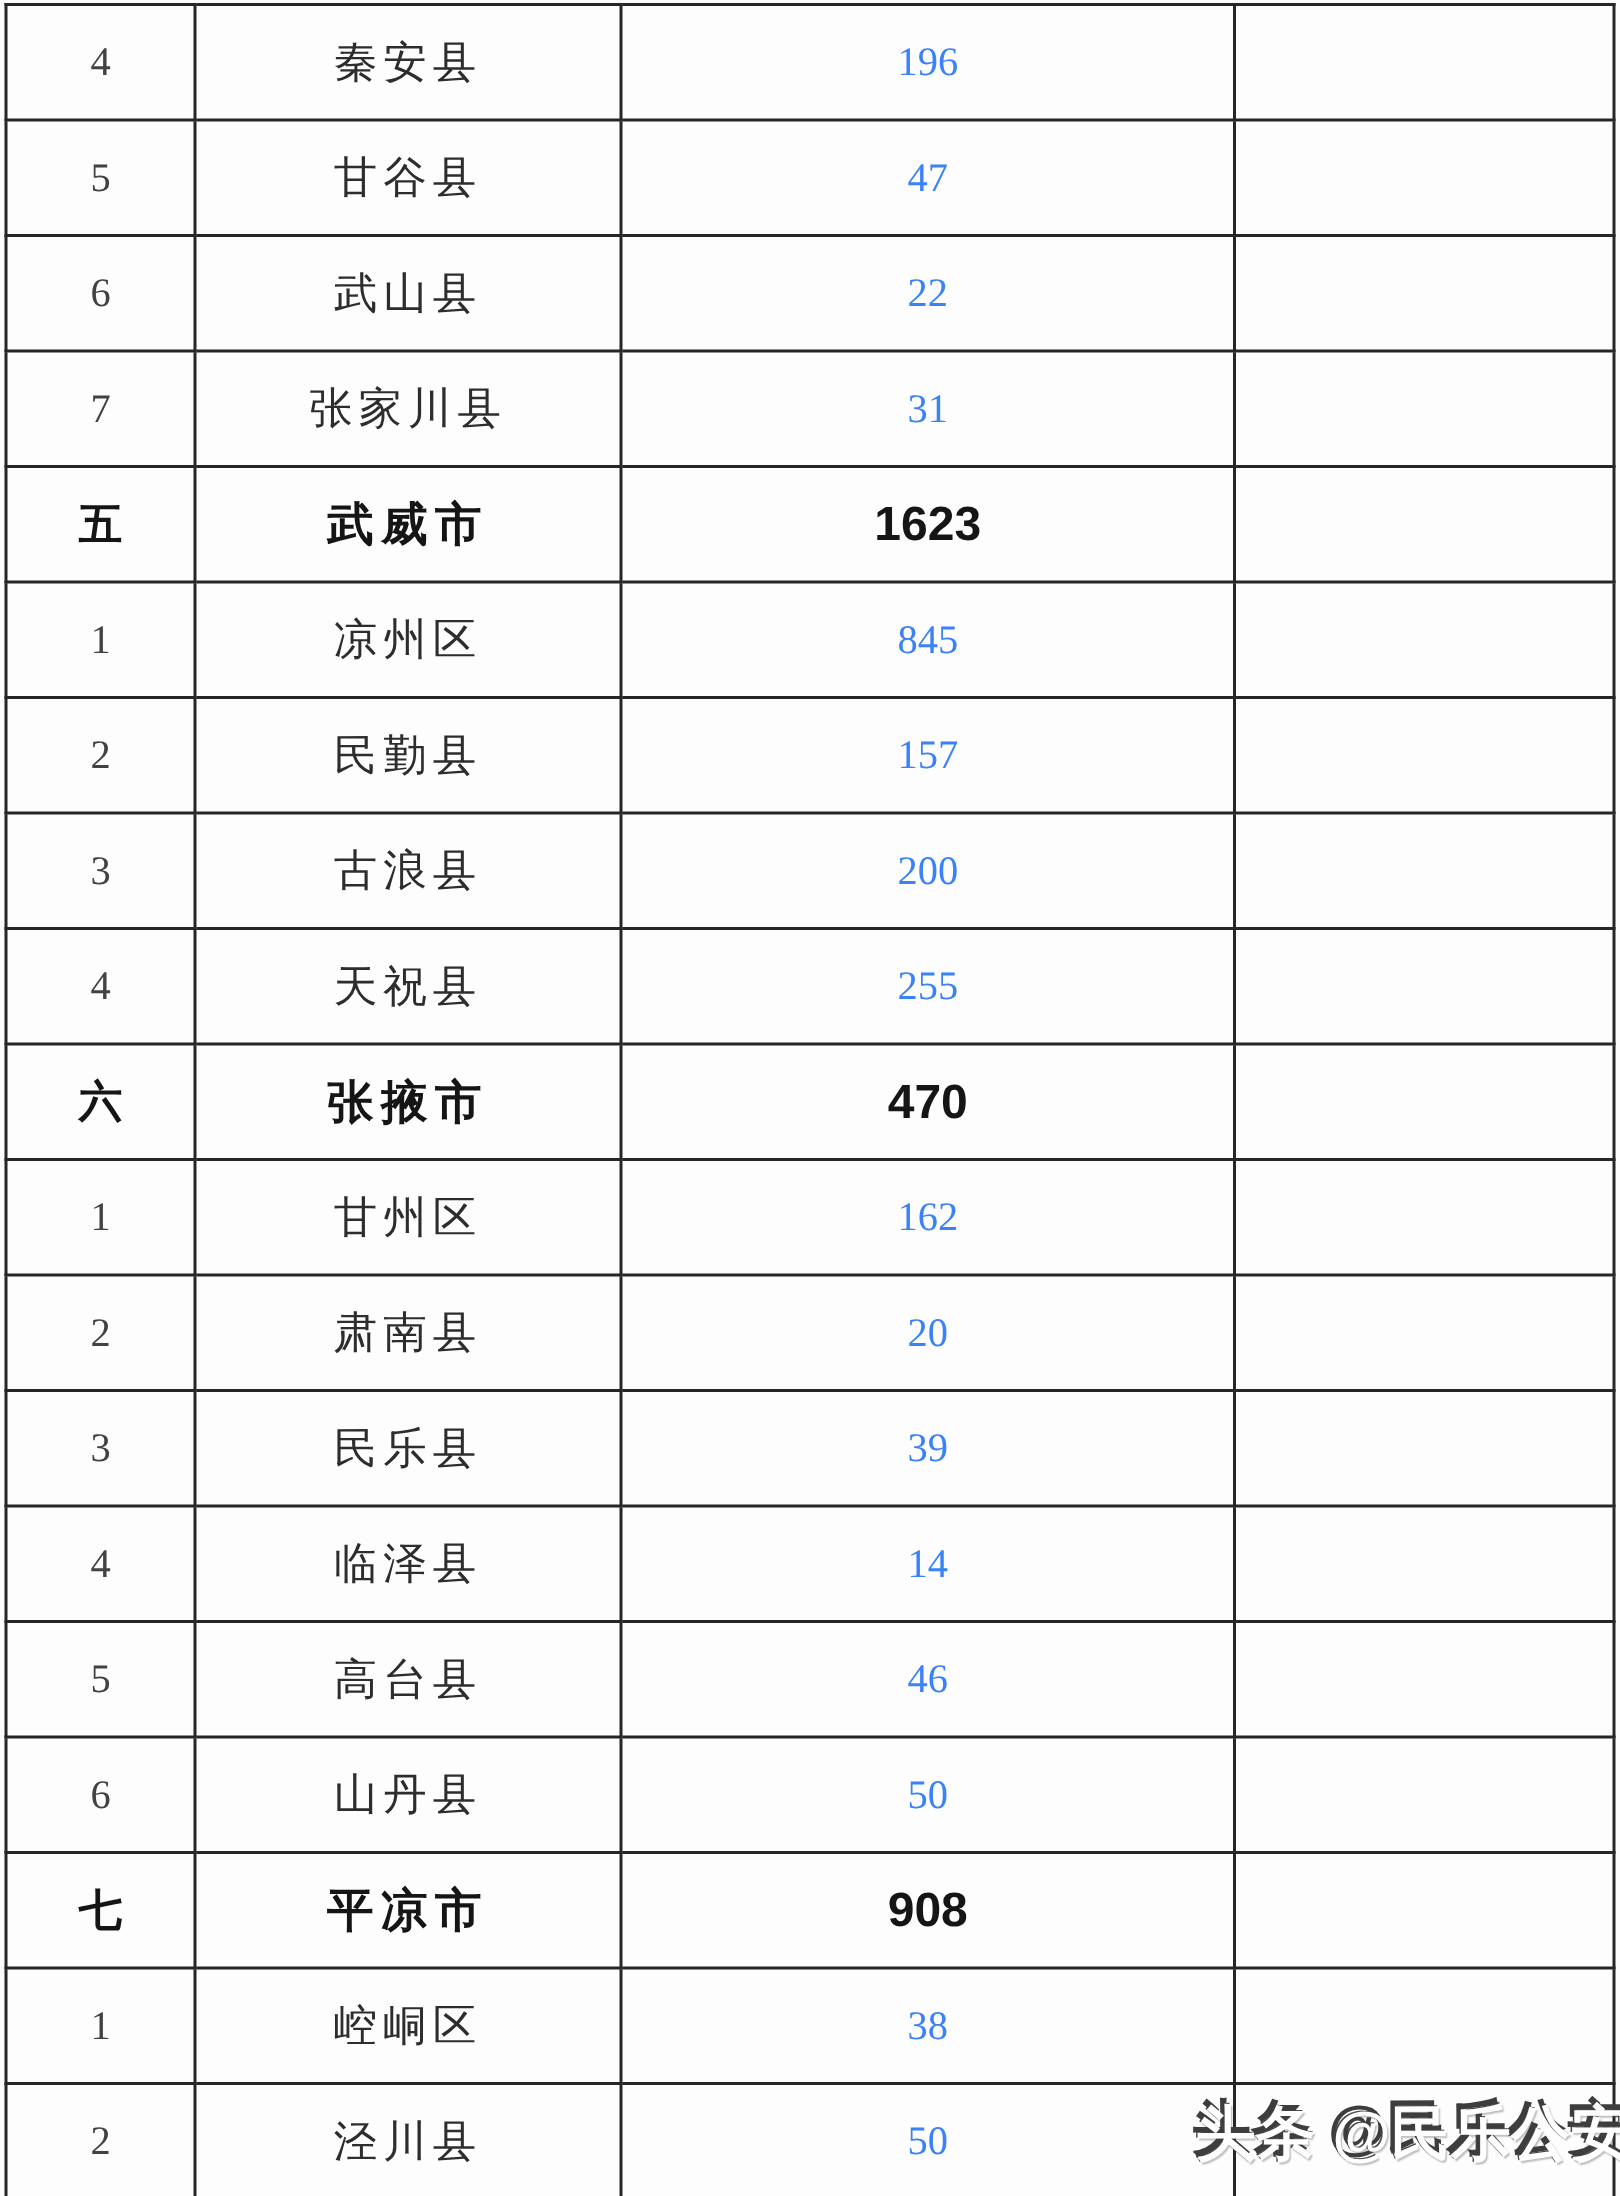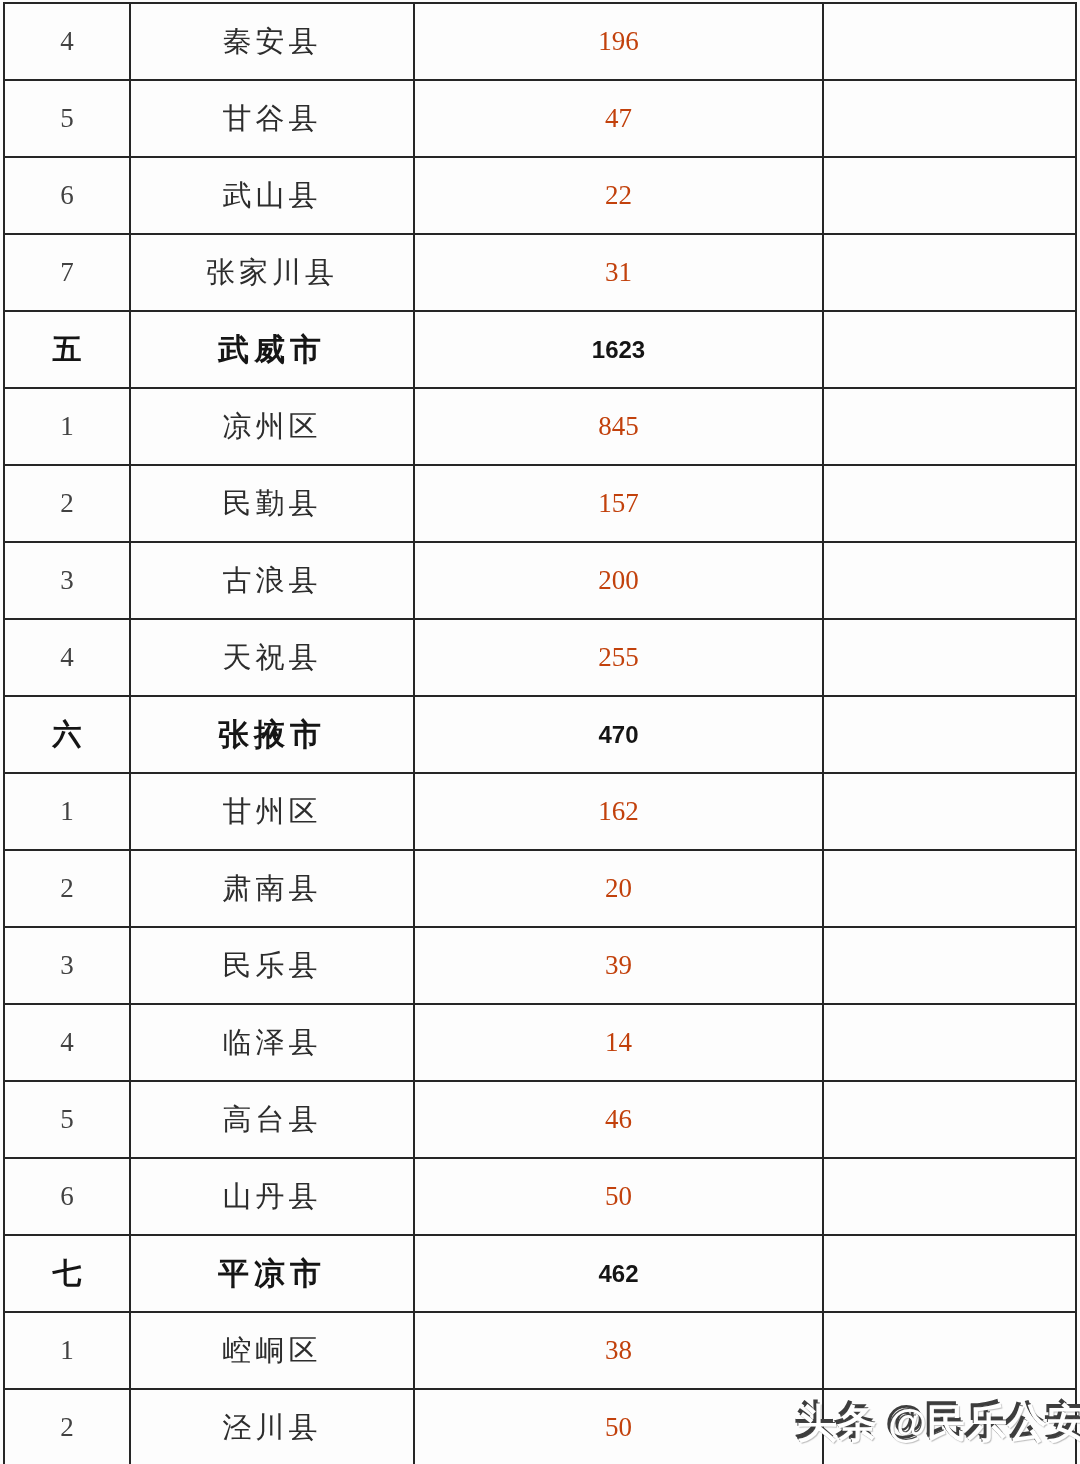"196" td.val { color: #c2410c -> #3b82f6 }
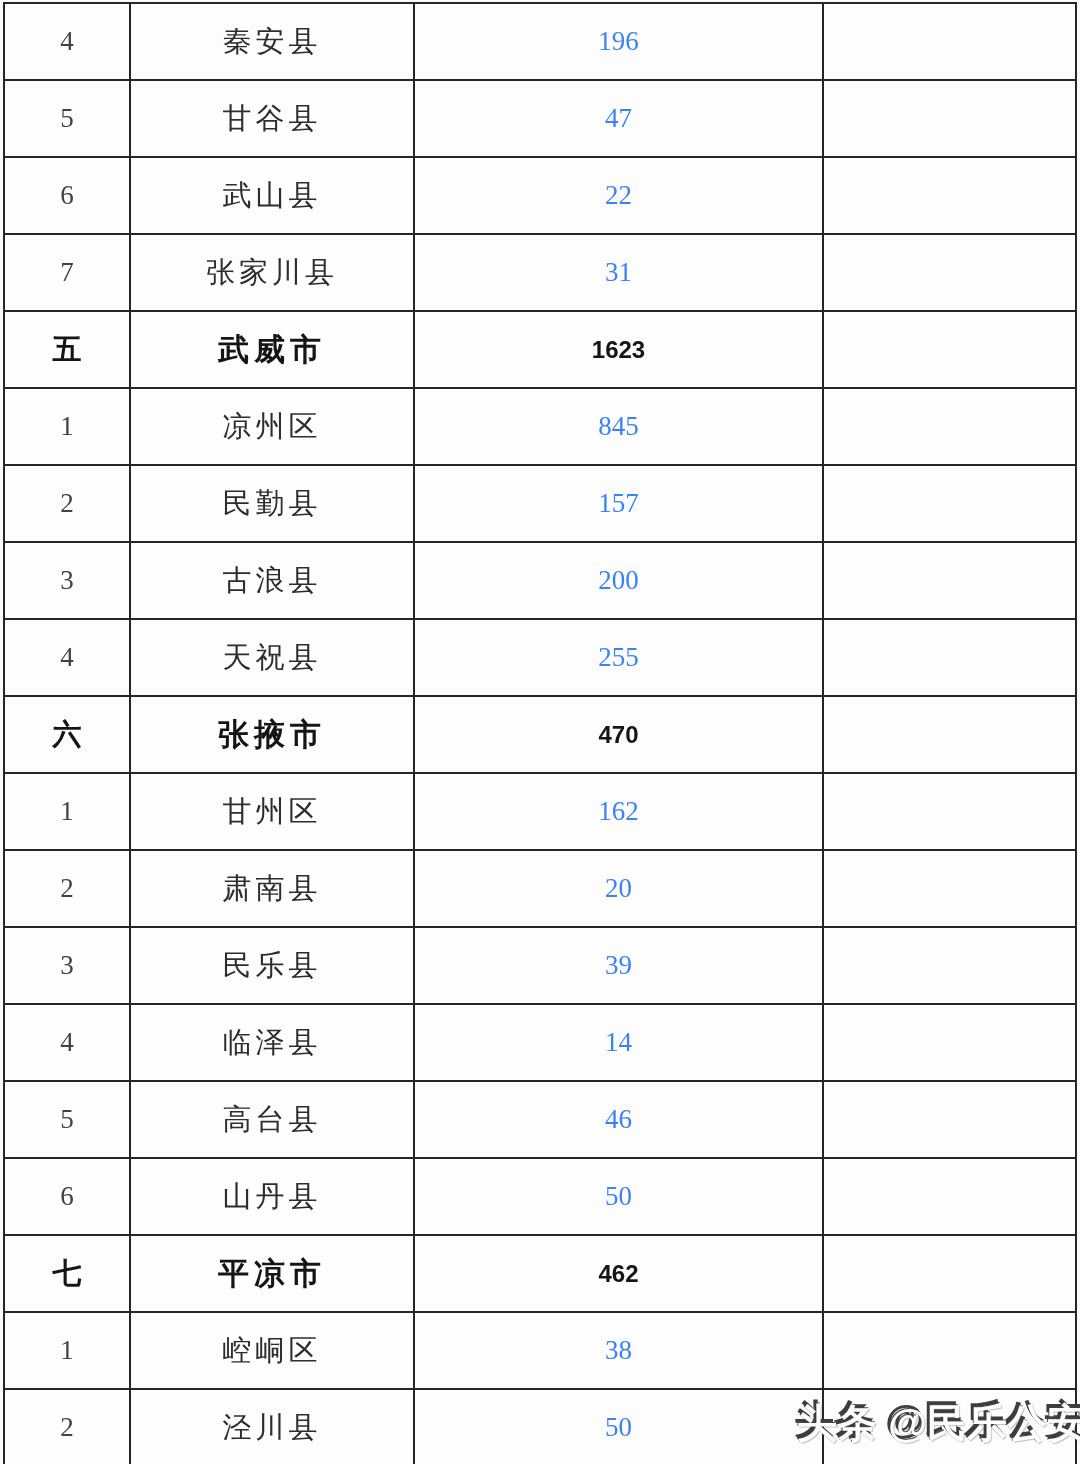"1623" tr.bold td.val { font-size: 24px -> 32px }
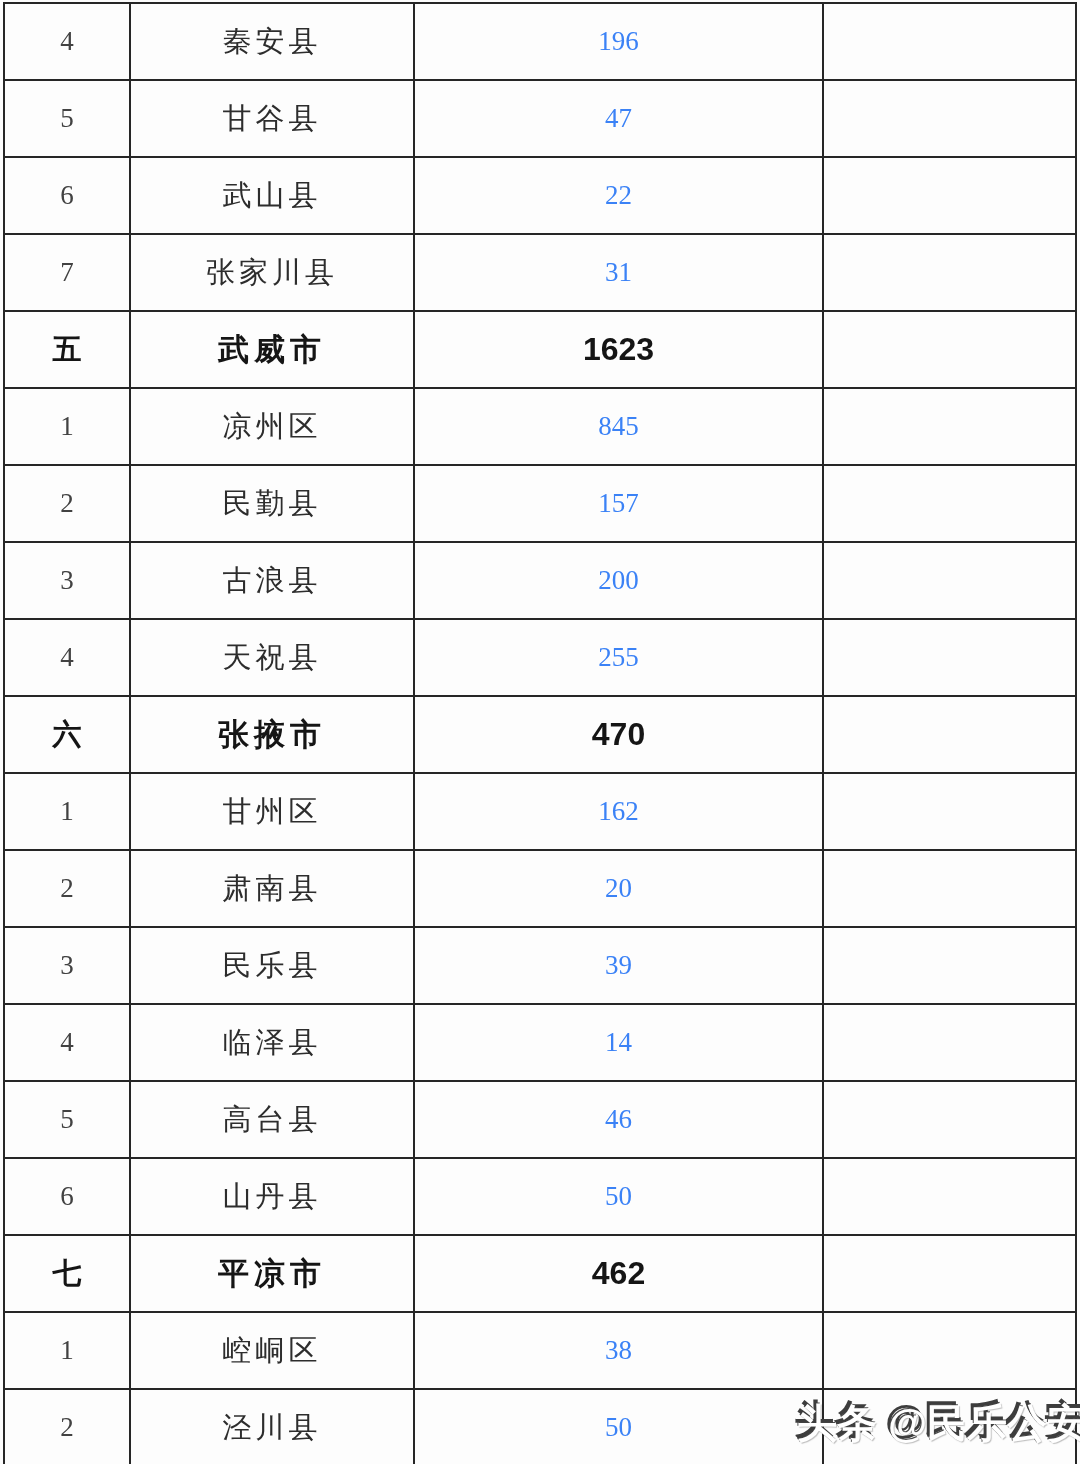"462" td.val { text: 462 -> 908 }
